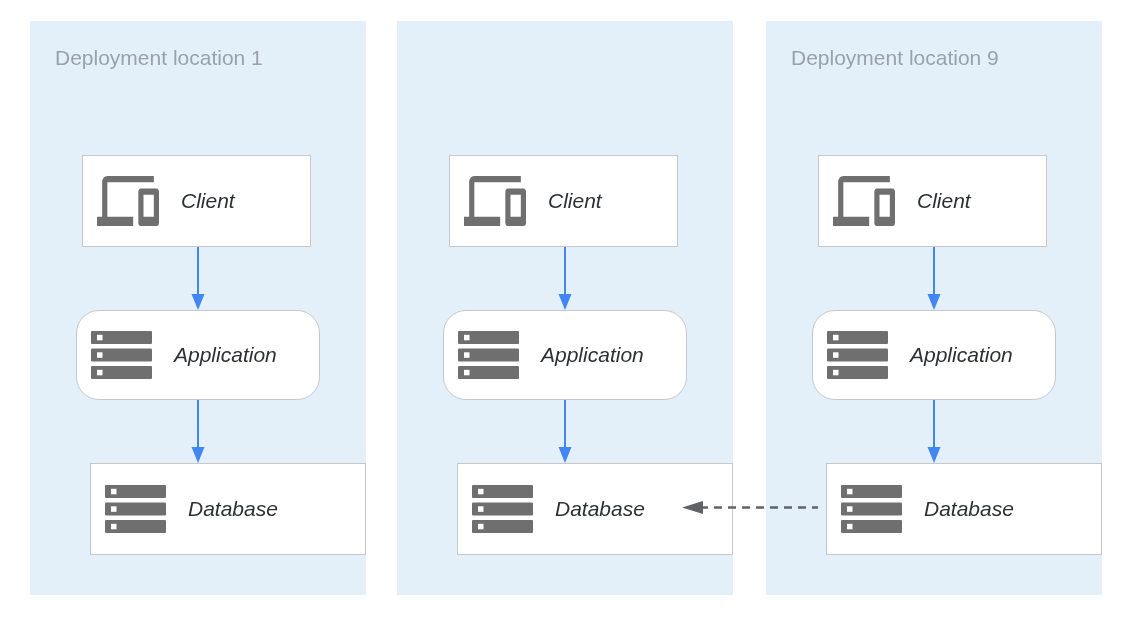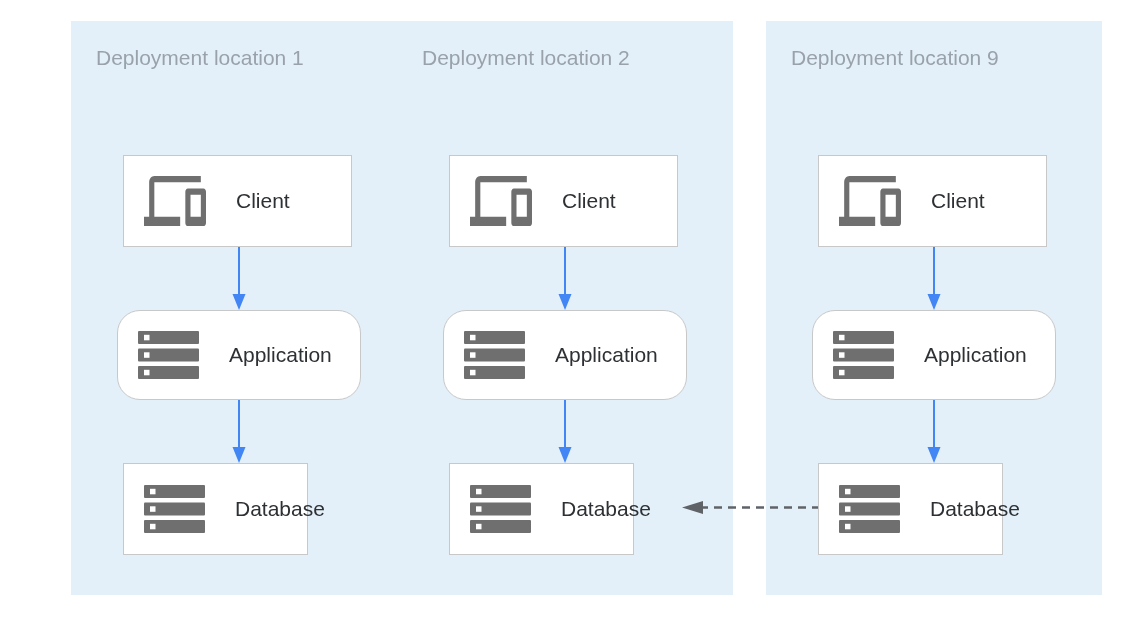"Deployment location 1" .panel-1 { margin-left: 41px -> none }
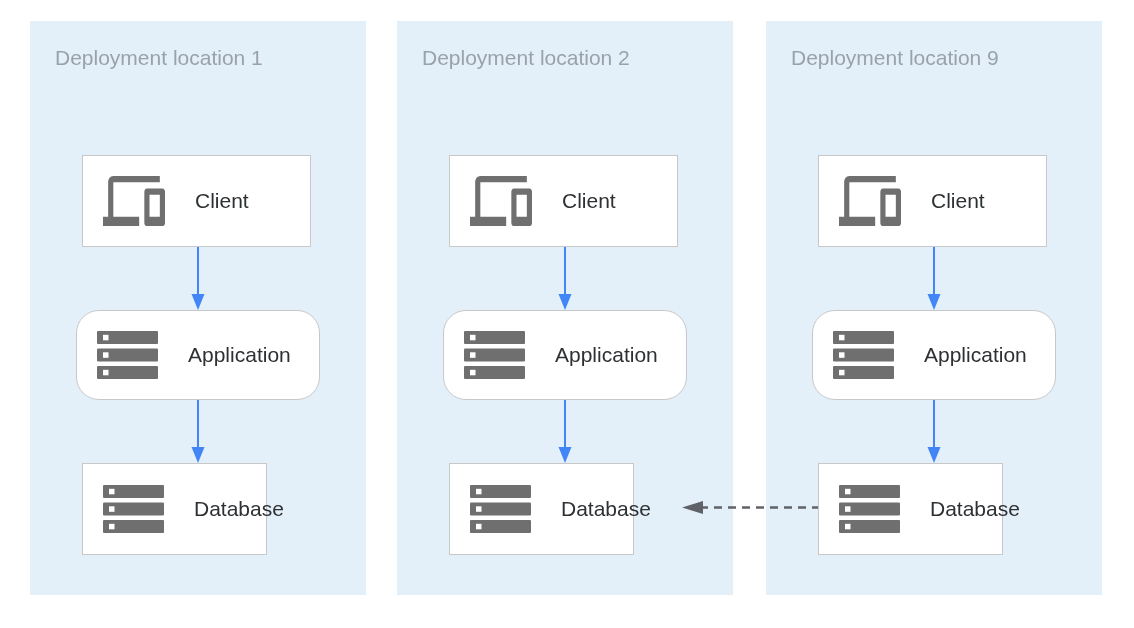"Deployment location 2" h2.panel-title { html: <h2>Deployment location 2</h2> -> none }
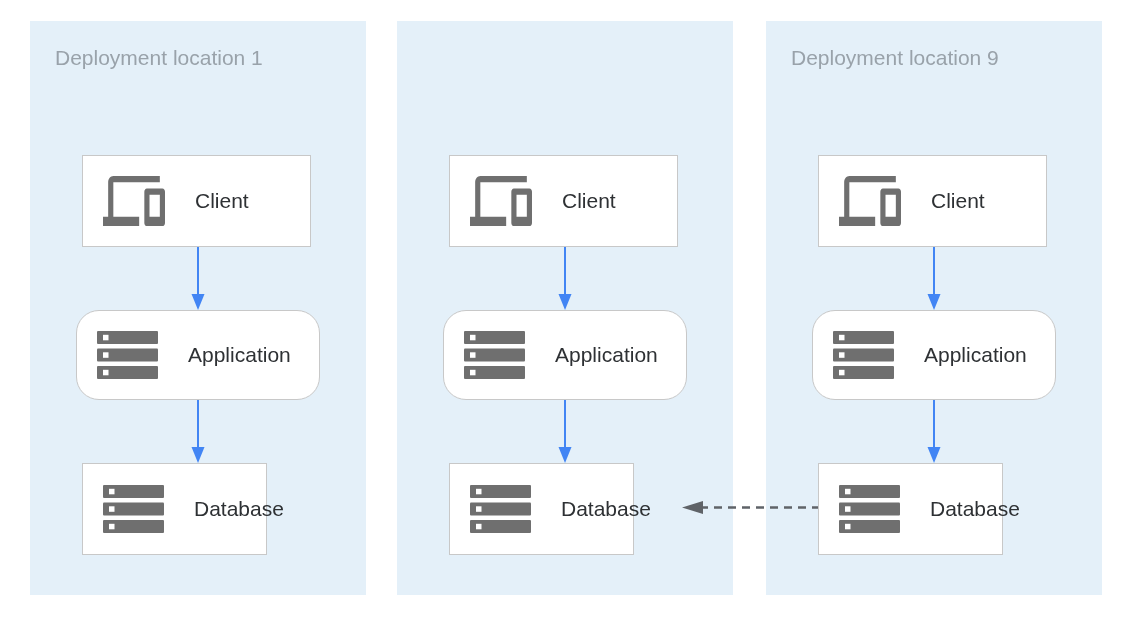"Client" .node { font-style: none -> italic; gap: 30px -> 22px; padding-left: 20px -> 14px }
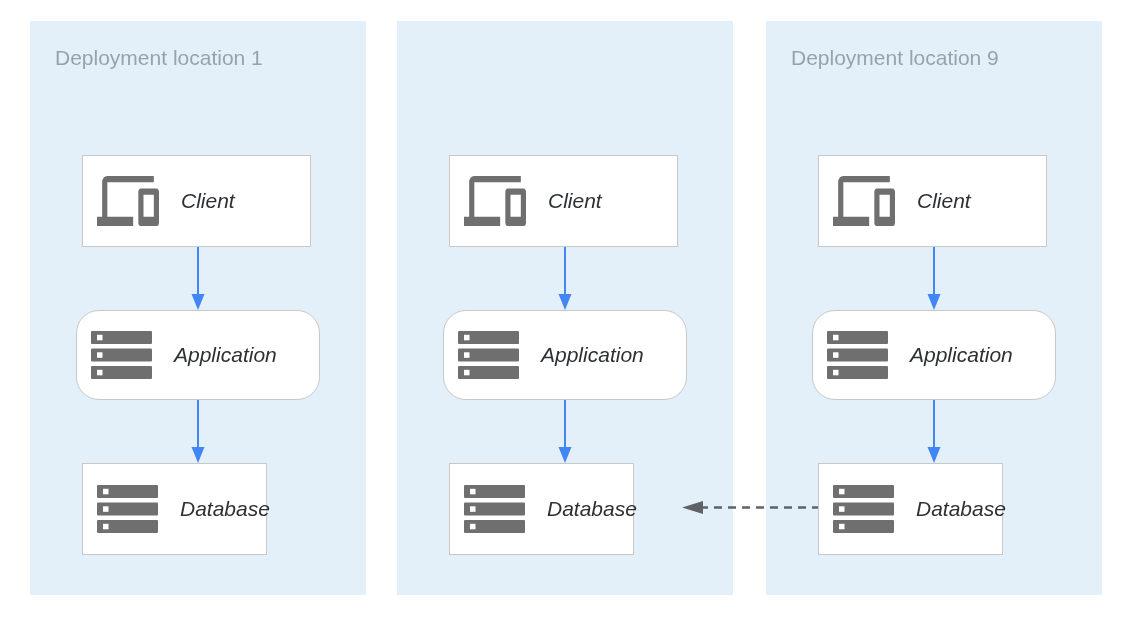"Database" .node-database { left: 52px -> 60px; width: 185px -> 276px }
